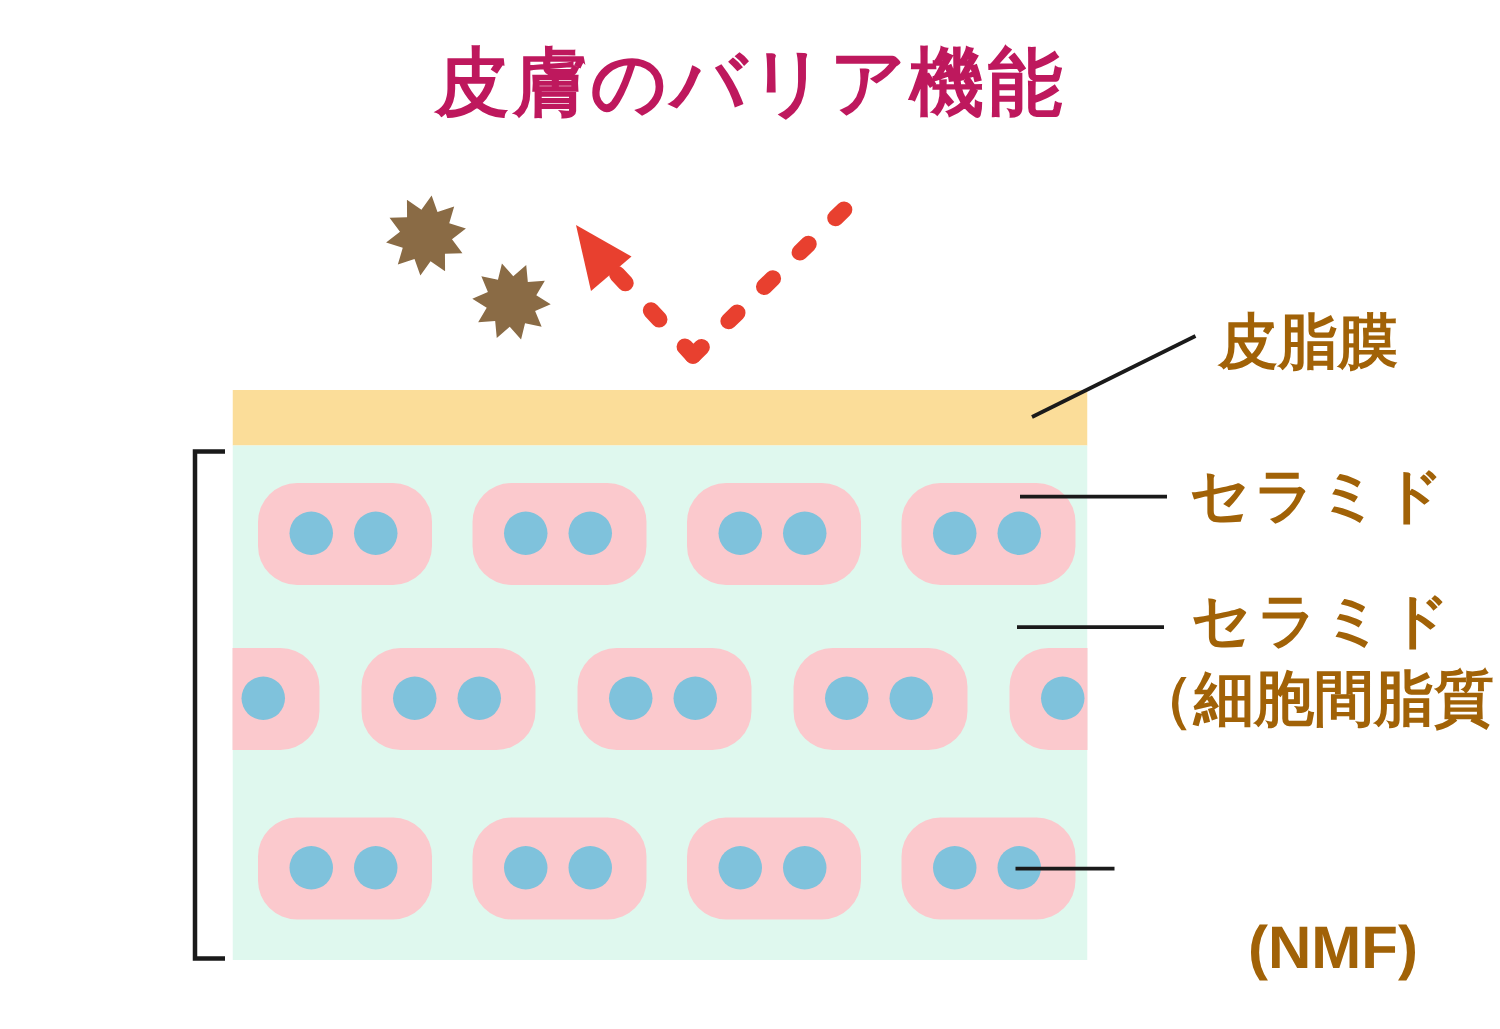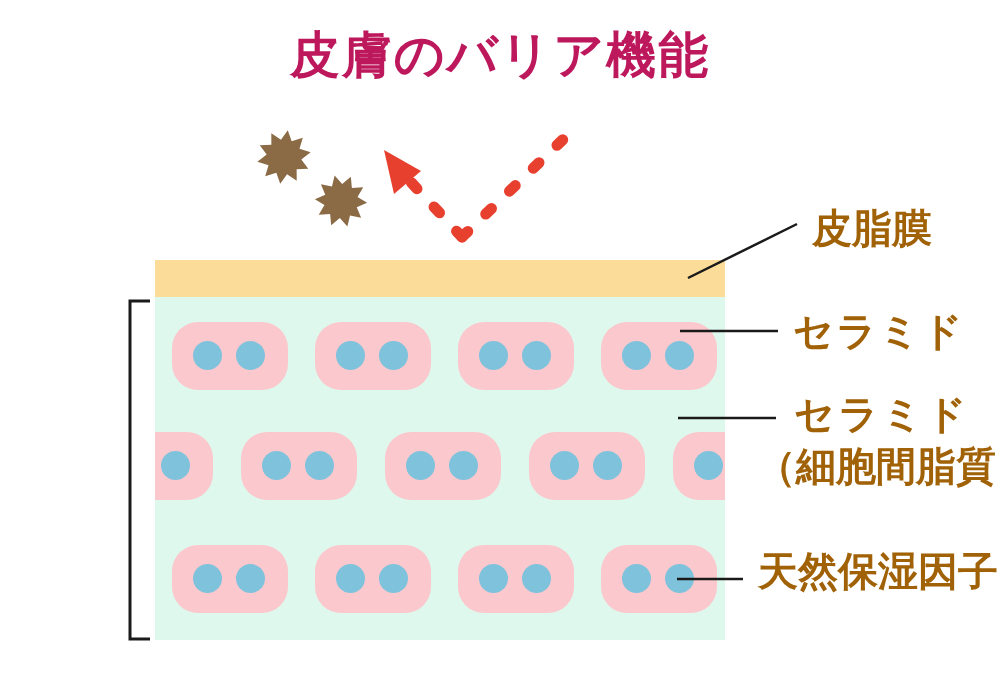"天然保湿因子" div.abs { html: <div>天然保湿因子</div> -> none }
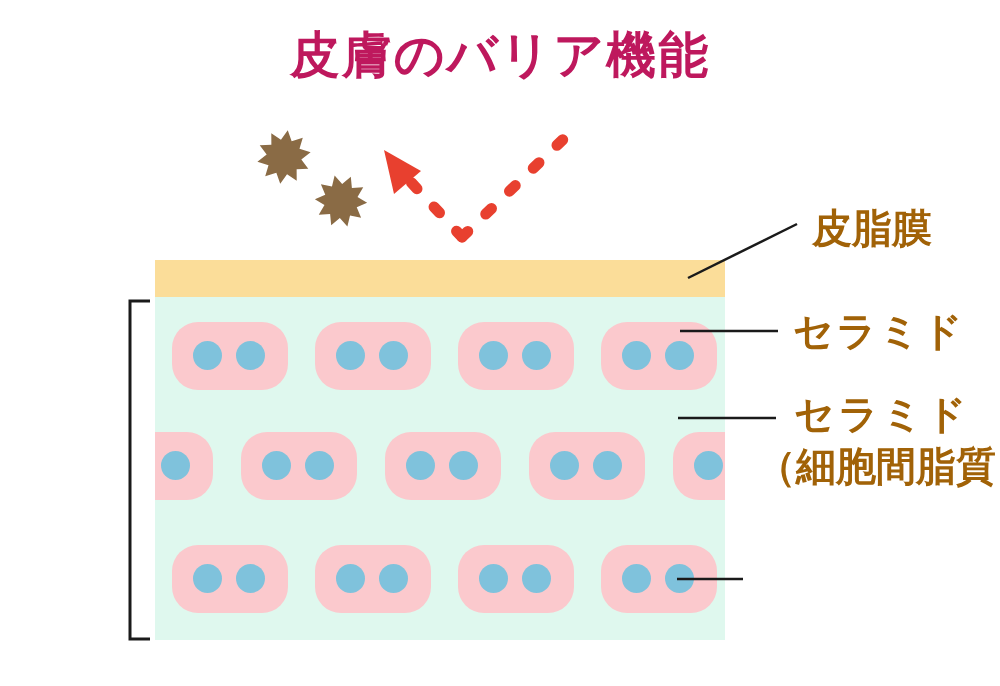"(NMF)" div.abs { html: none -> <div>(NMF)</div> }
